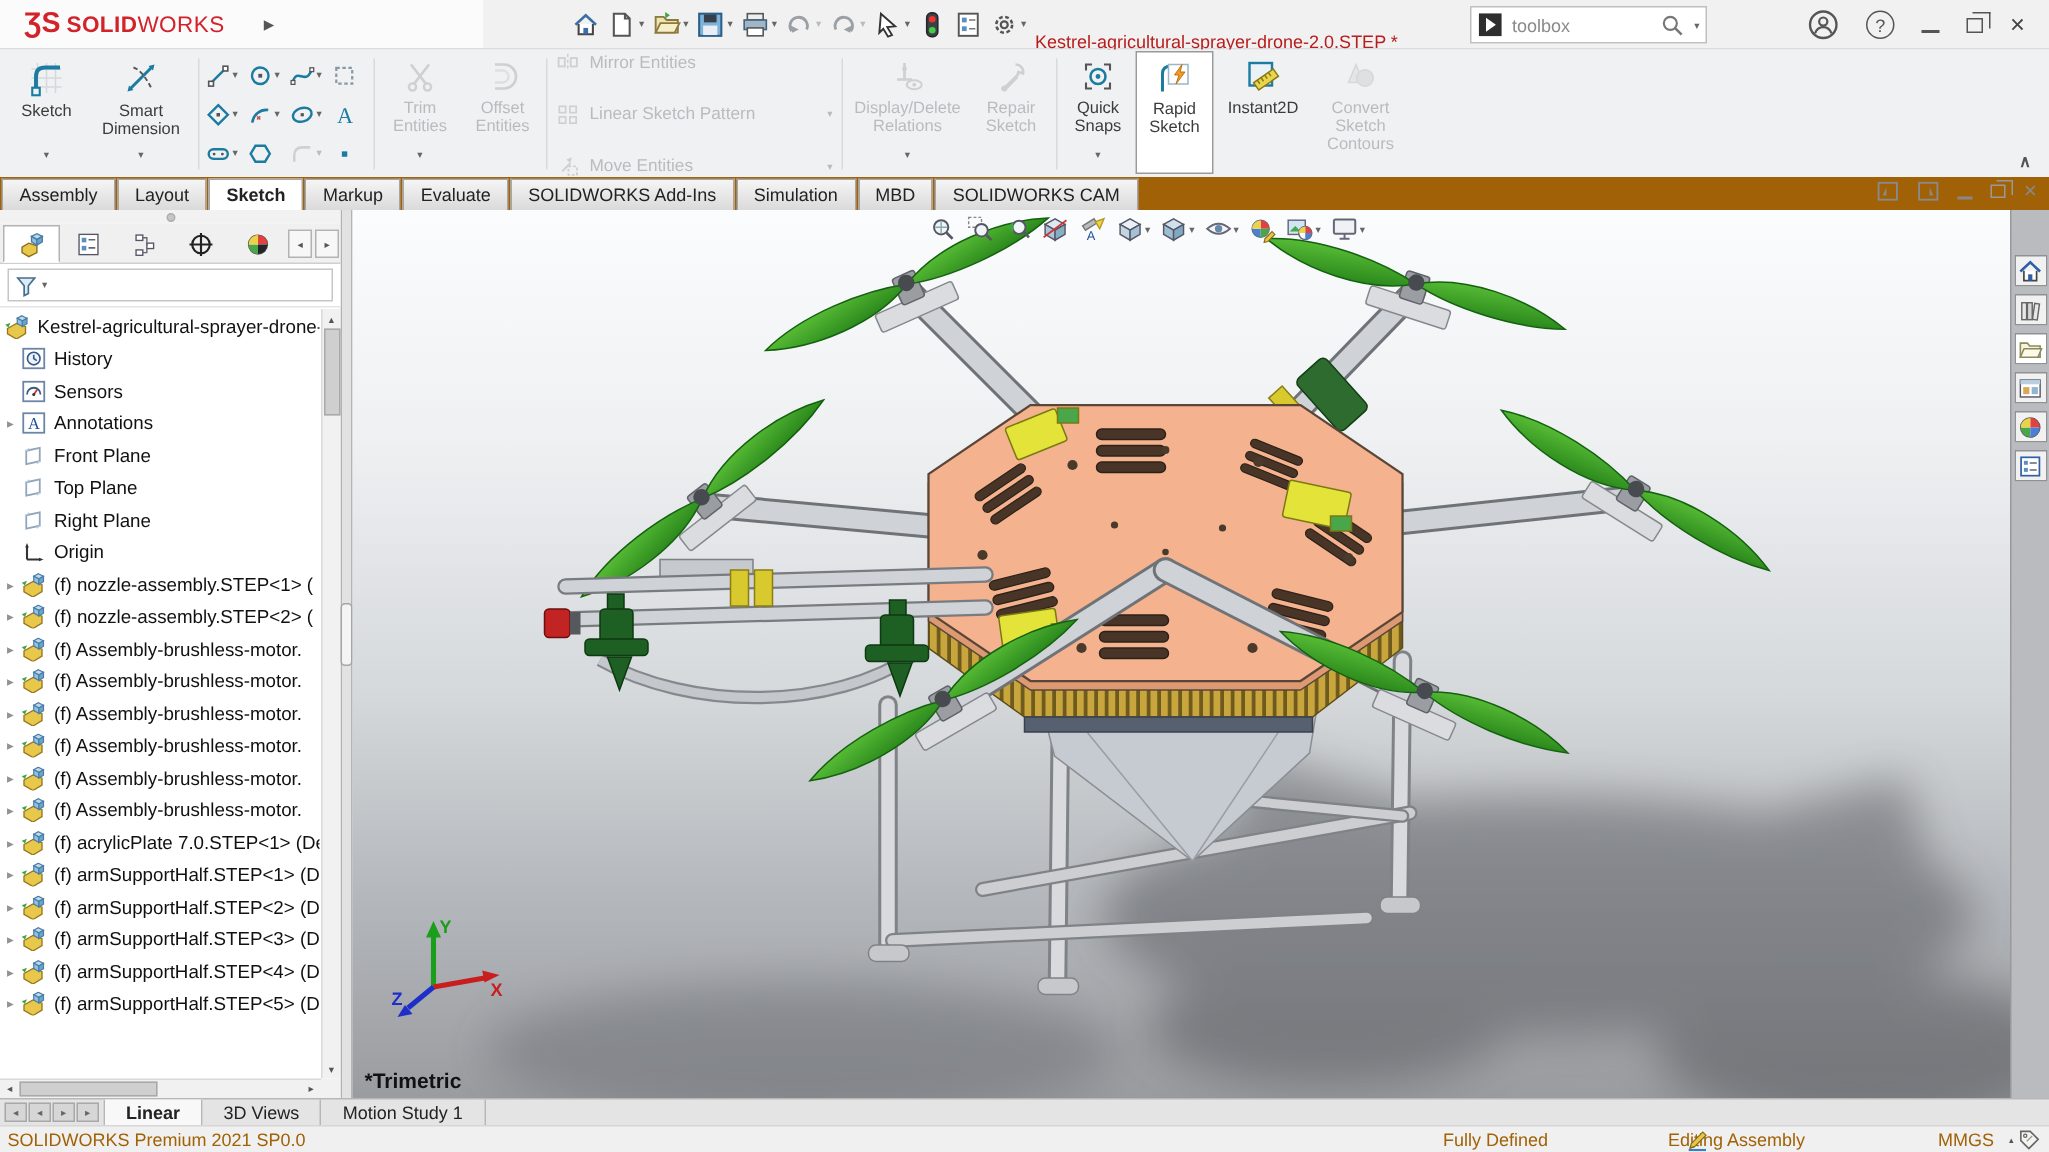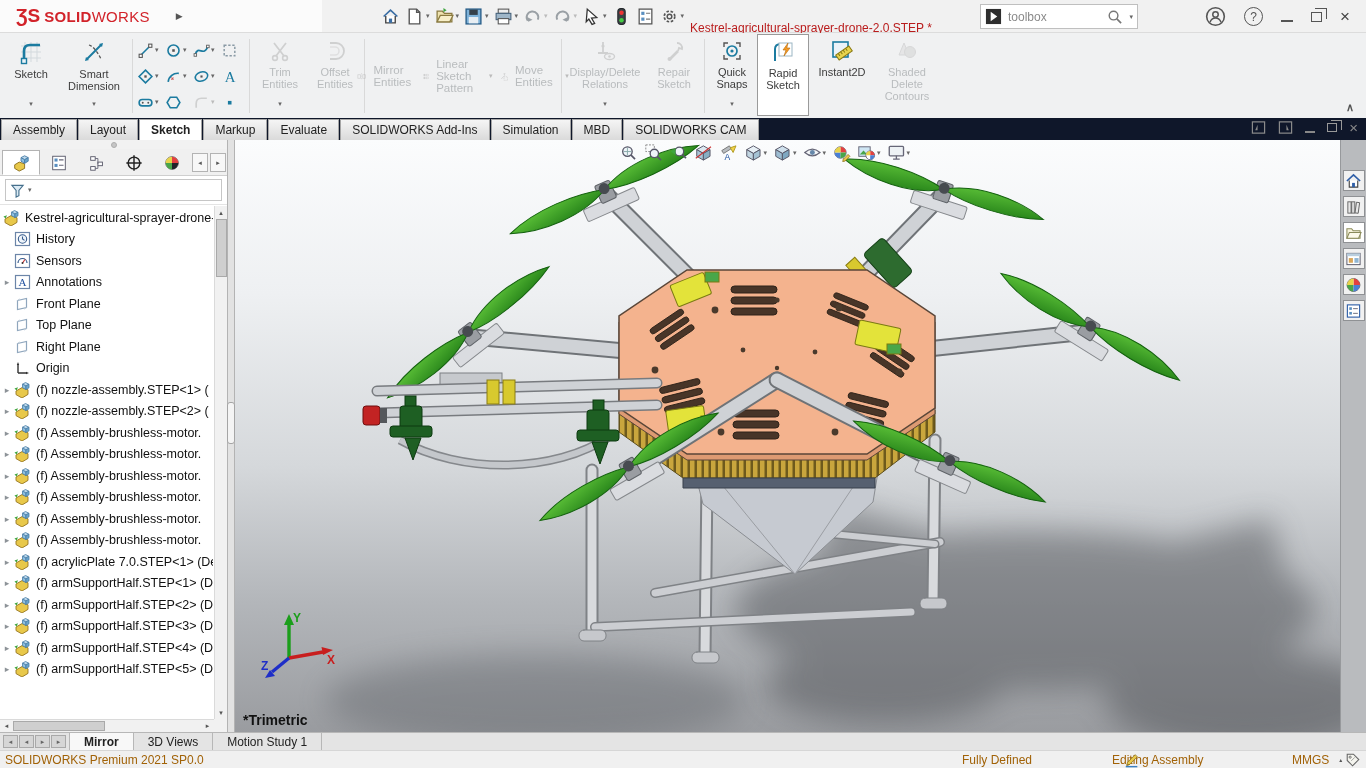"Mirror Entities" .listgrp { flex-direction: row -> column; justify-content: center -> space-between }
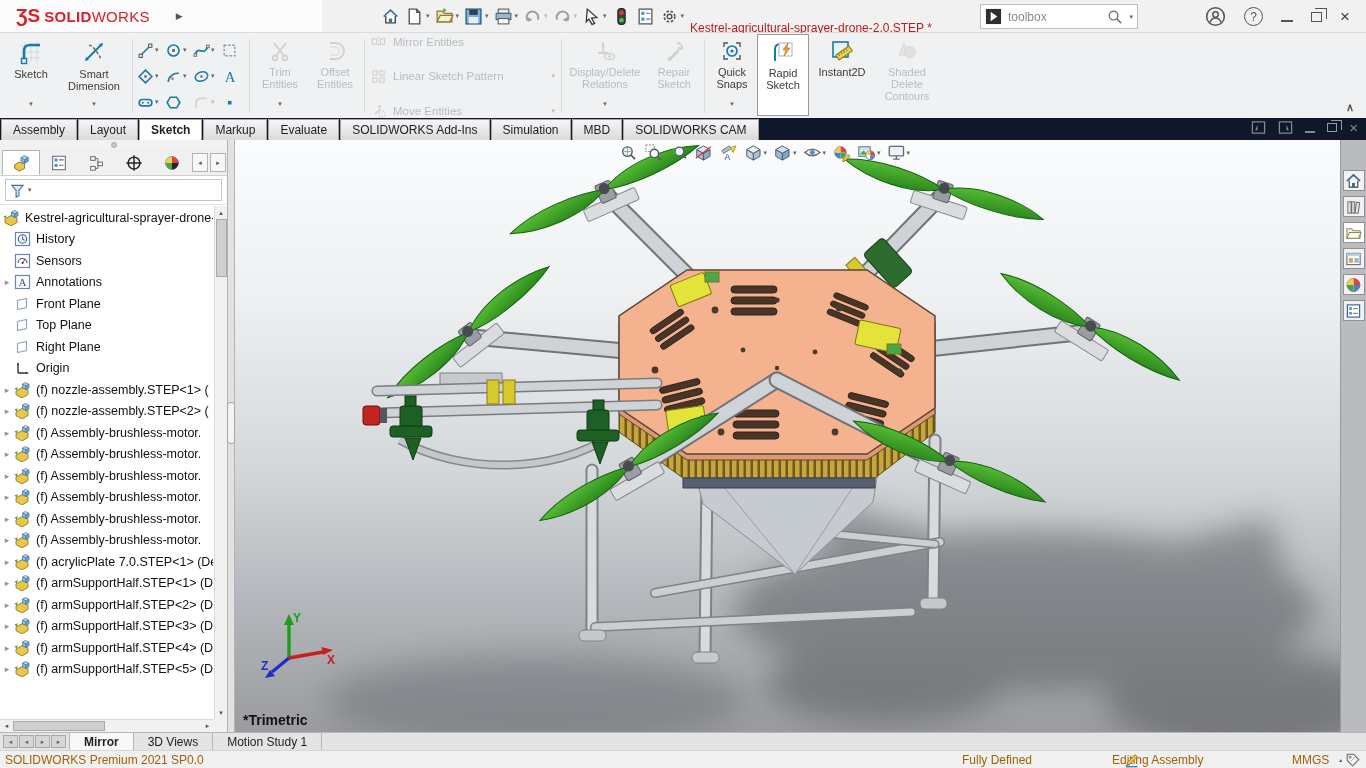"Shaded Delete Contours" span.lab { text: Shaded Delete -> Convert Sketch }
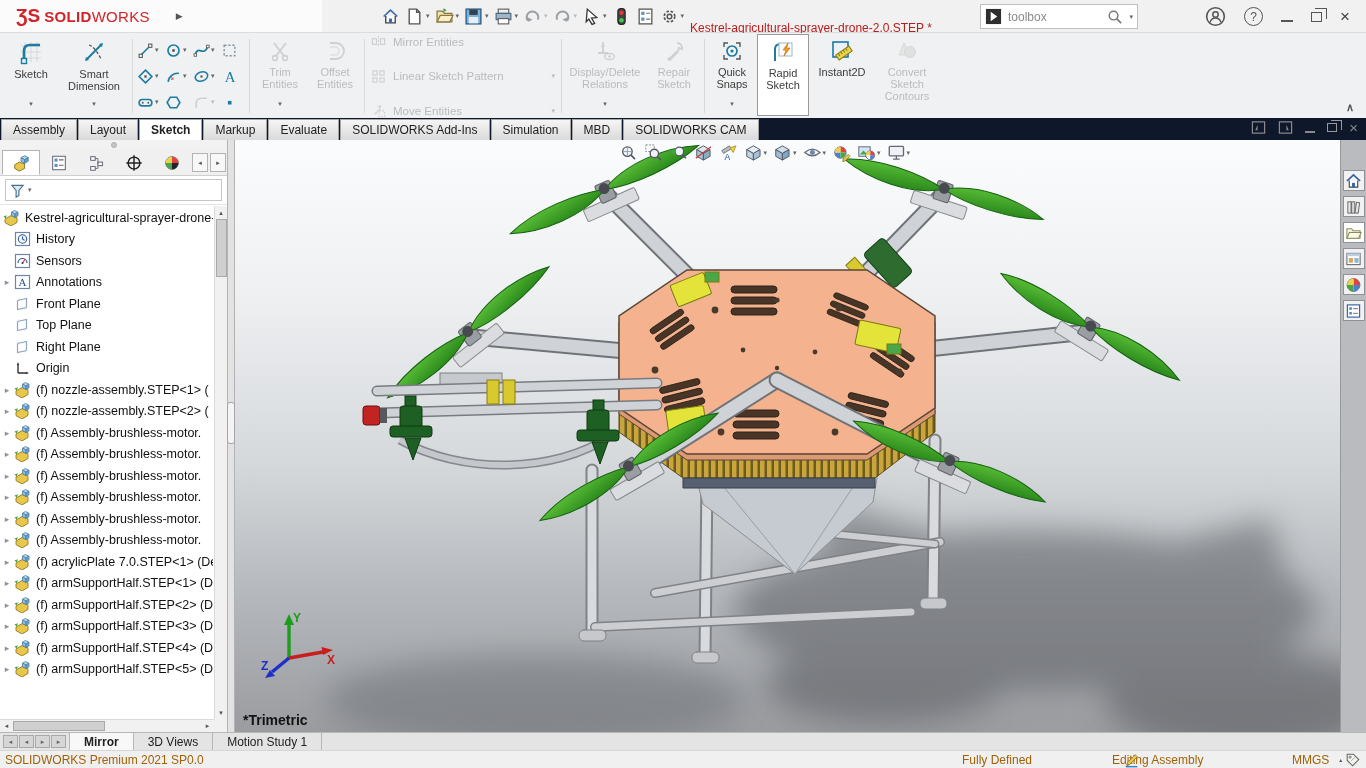"Assembly" .tabrow { background: #0f172a -> #a16207 }
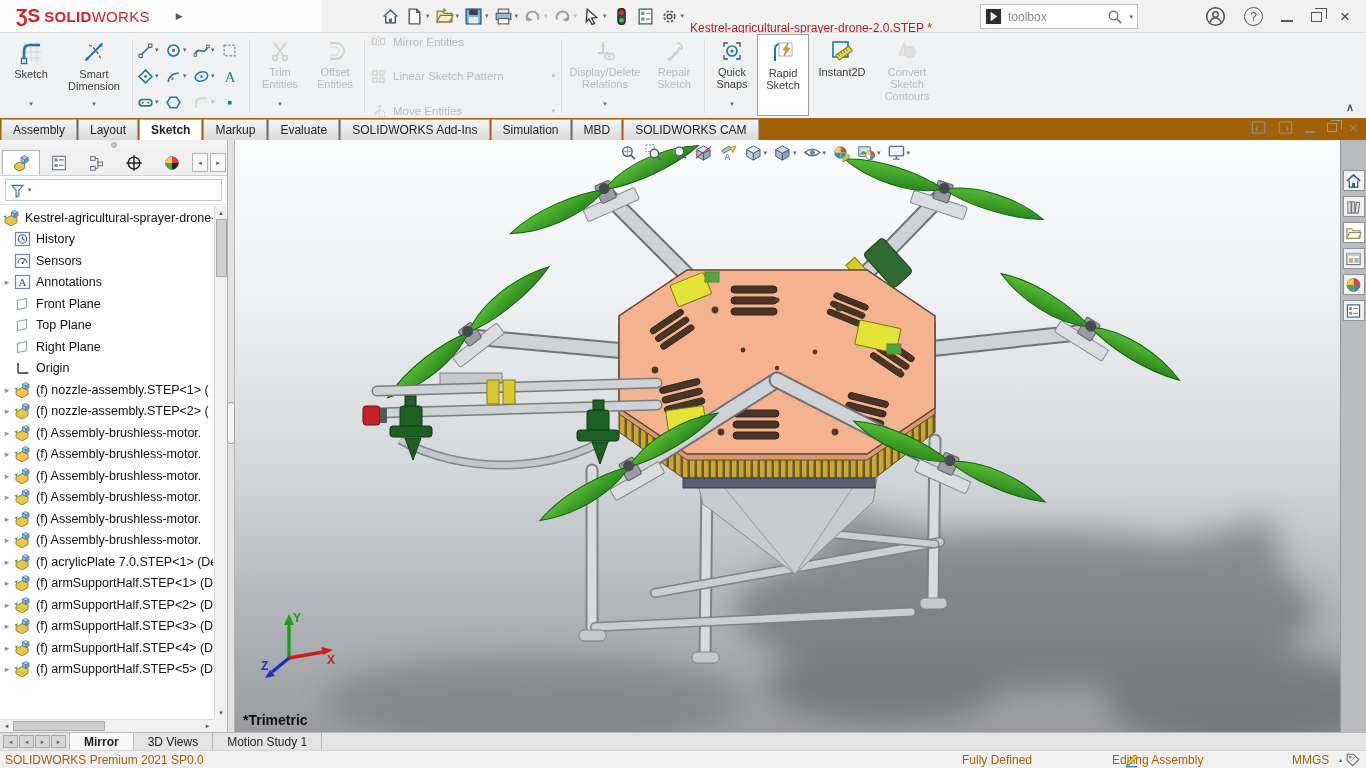"Mirror" span.dtab { text: Mirror -> Linear }
